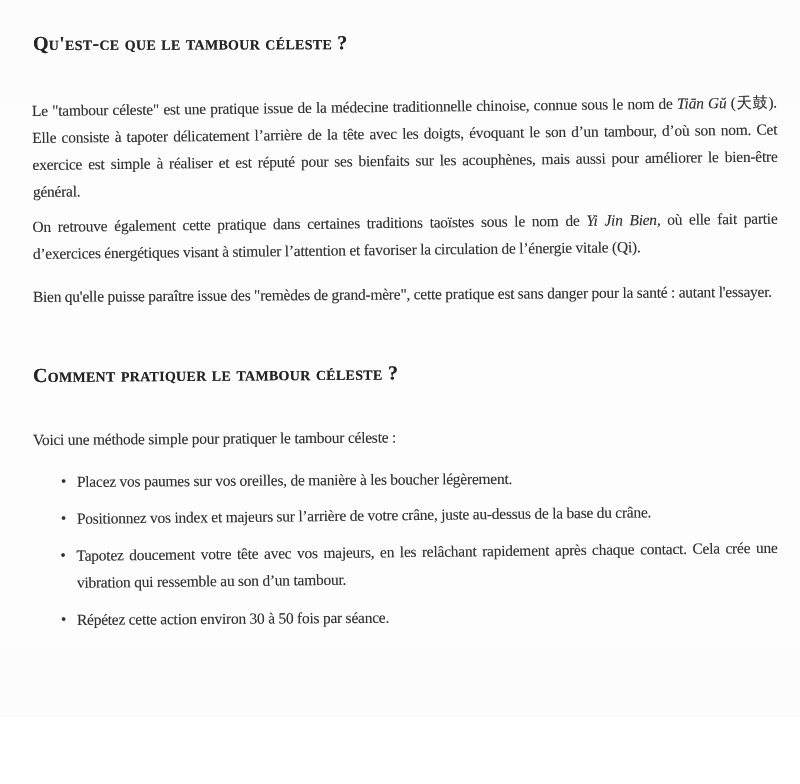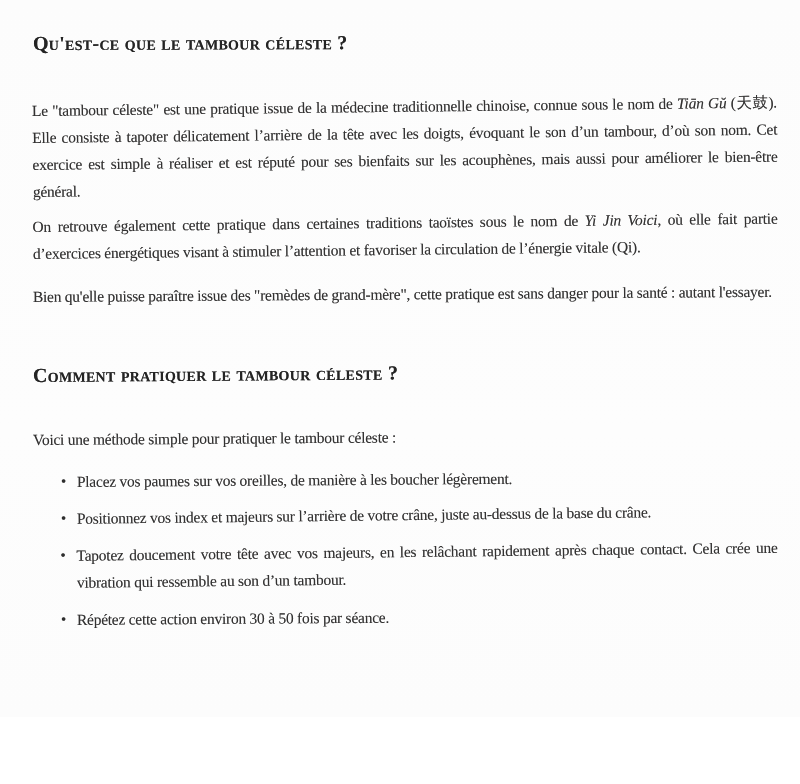"Yi Jin Voici" i { text: Voici -> Bien }
